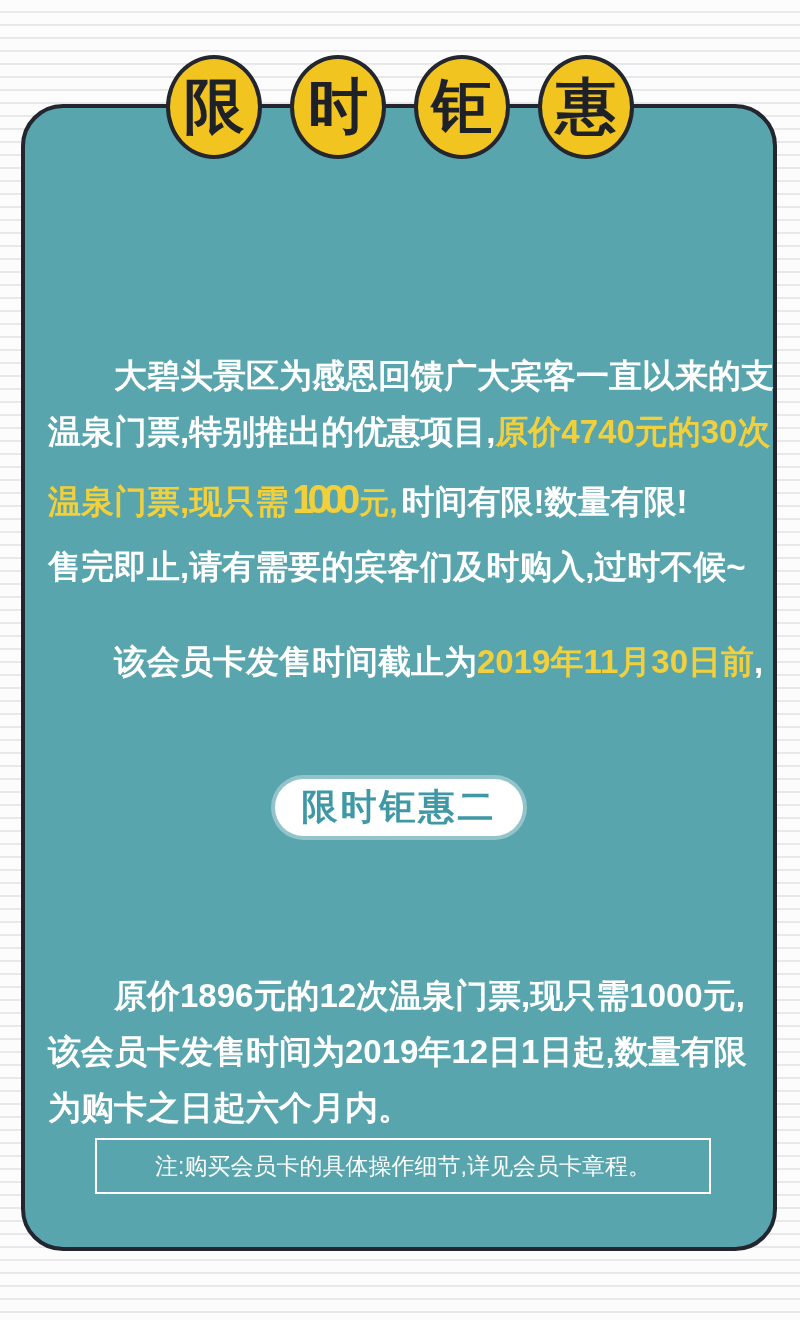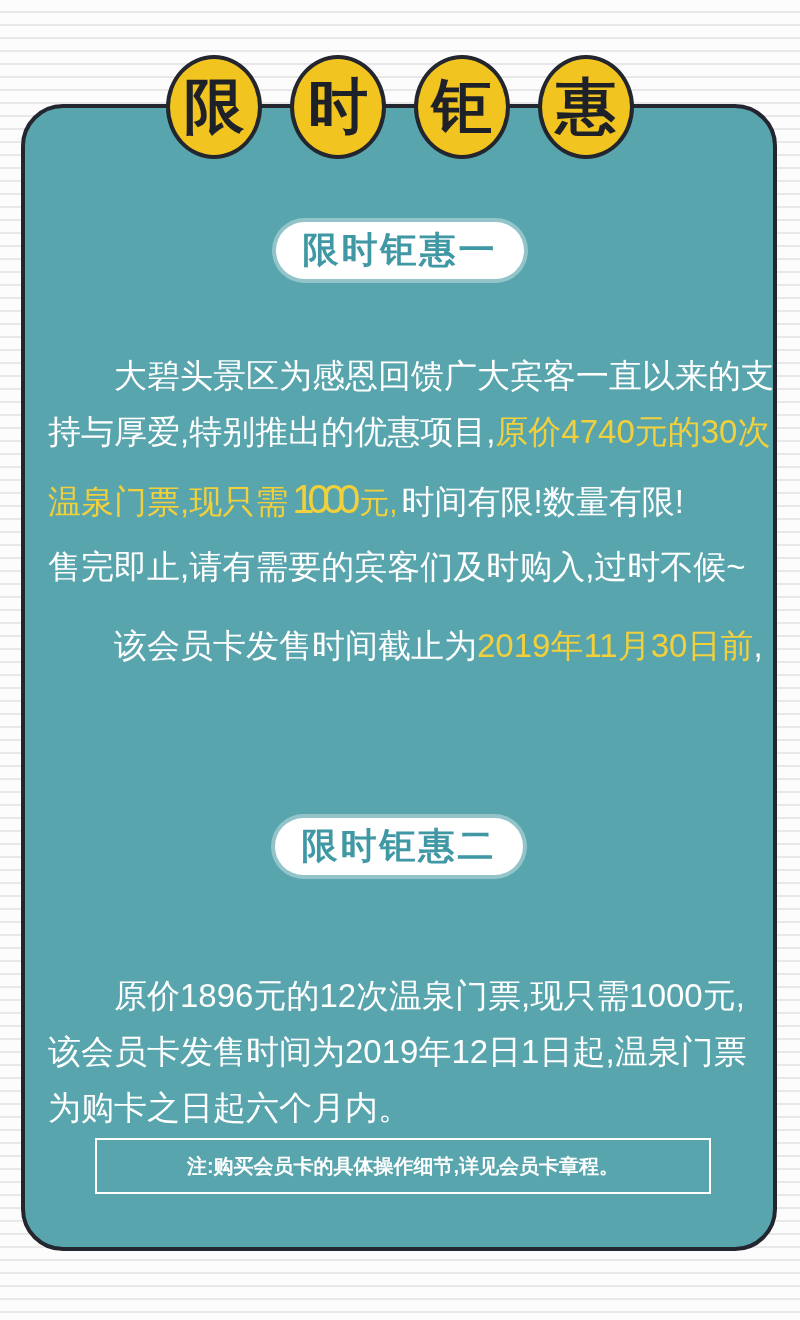"限时钜惠一" div.pill { html: <div> <span>限时钜惠一</span> </div> -> none }
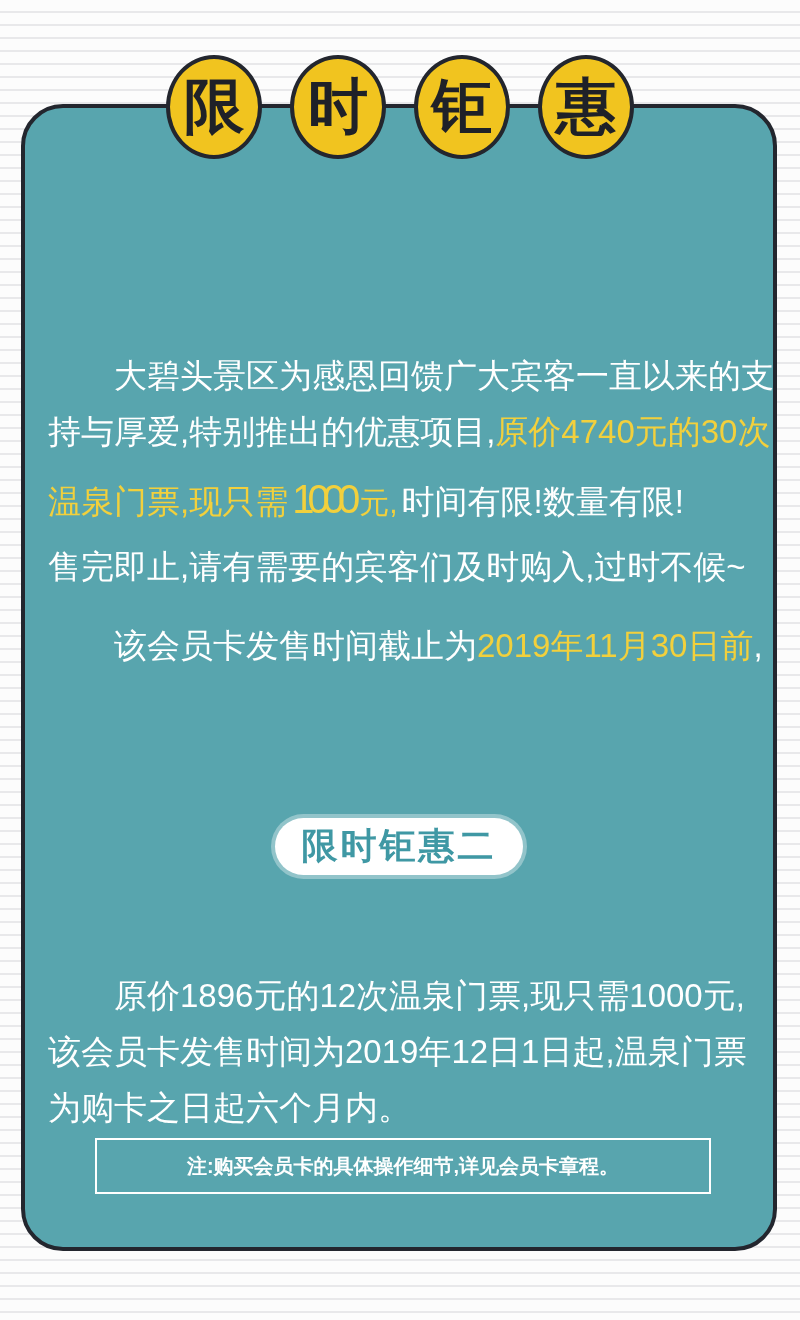"大碧头景区为感恩回馈广大宾客一直以来的支" .textblock { font-weight: 400 -> 700 }
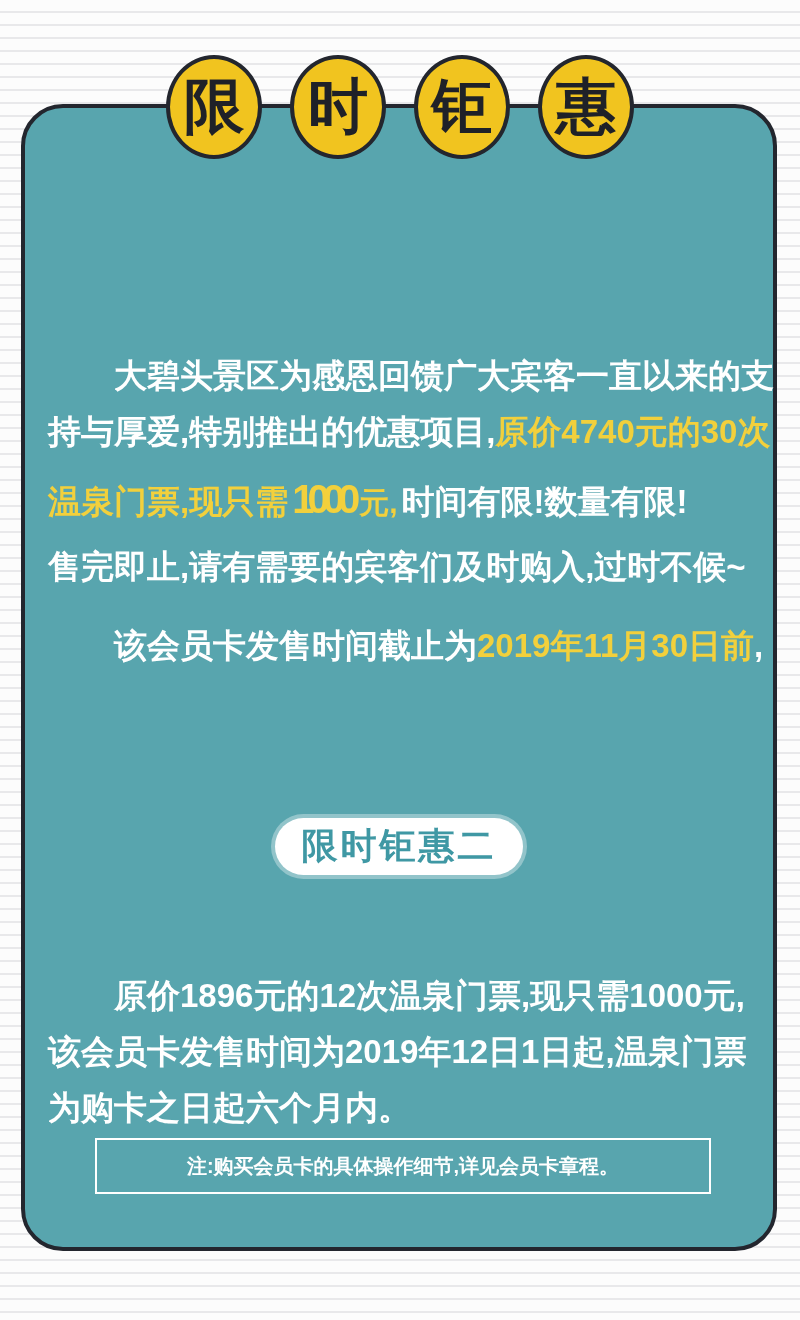"持与厚爱,特别推出的优惠项目," span { text: 持与厚爱 -> 温泉门票 }
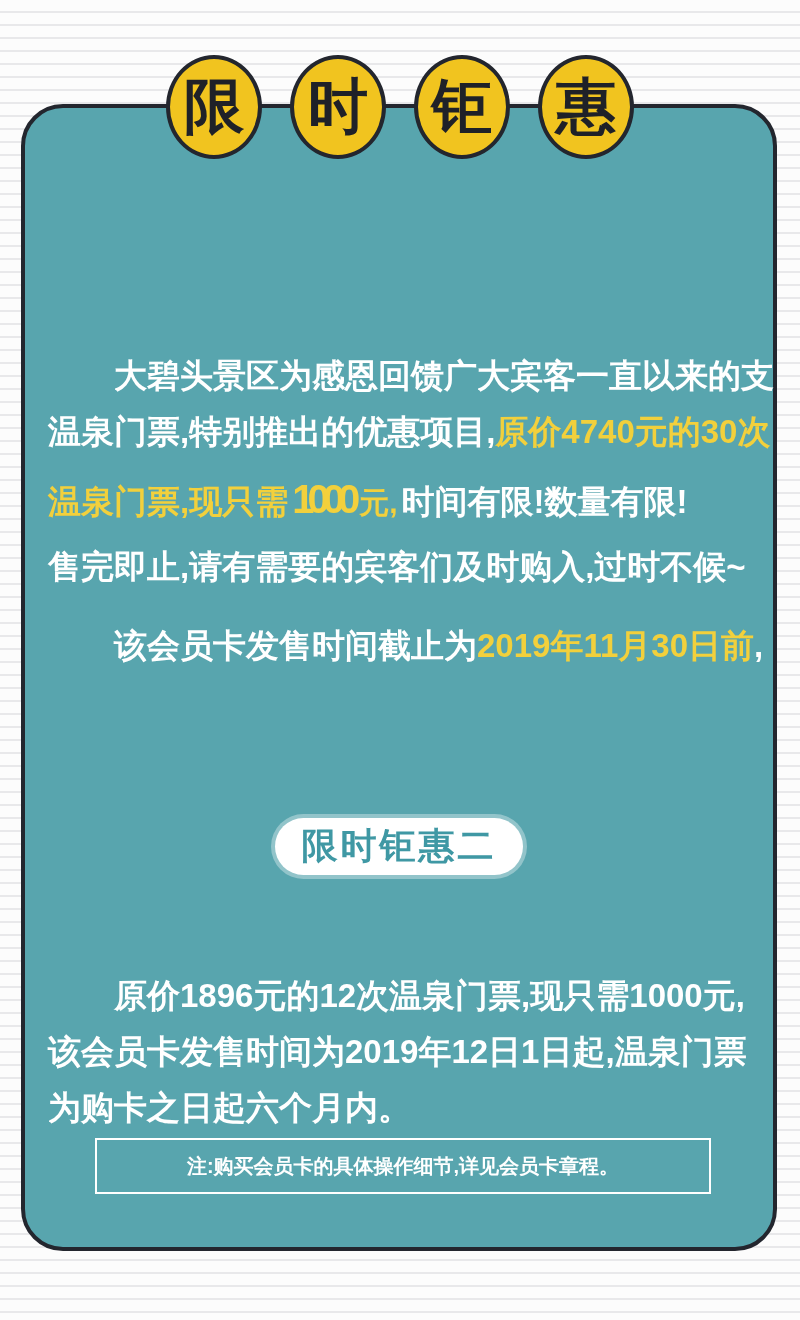"该会员卡发售时间截止为2019年11月30日前," .para2 { top: 618px -> 634px }
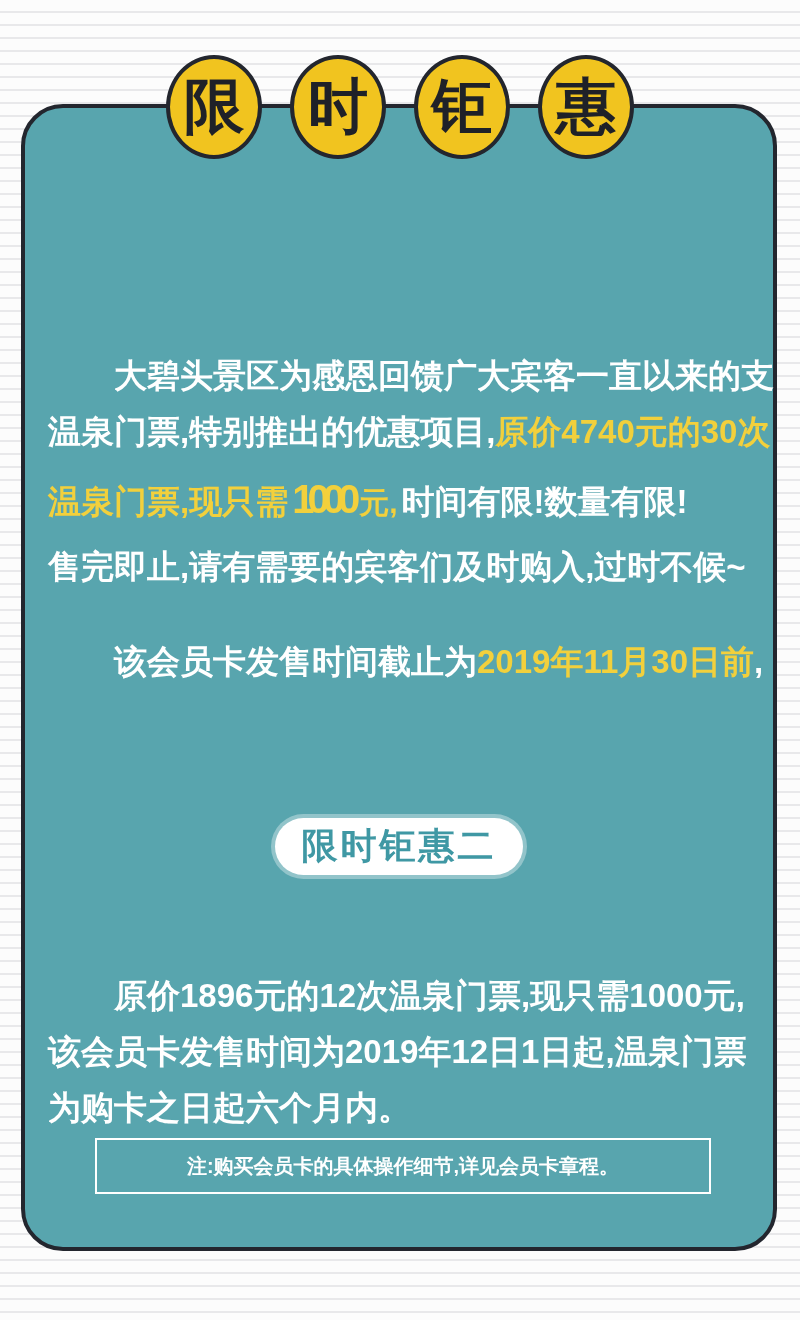"限时钜惠二" .pill2 { top: 818px -> 779px }
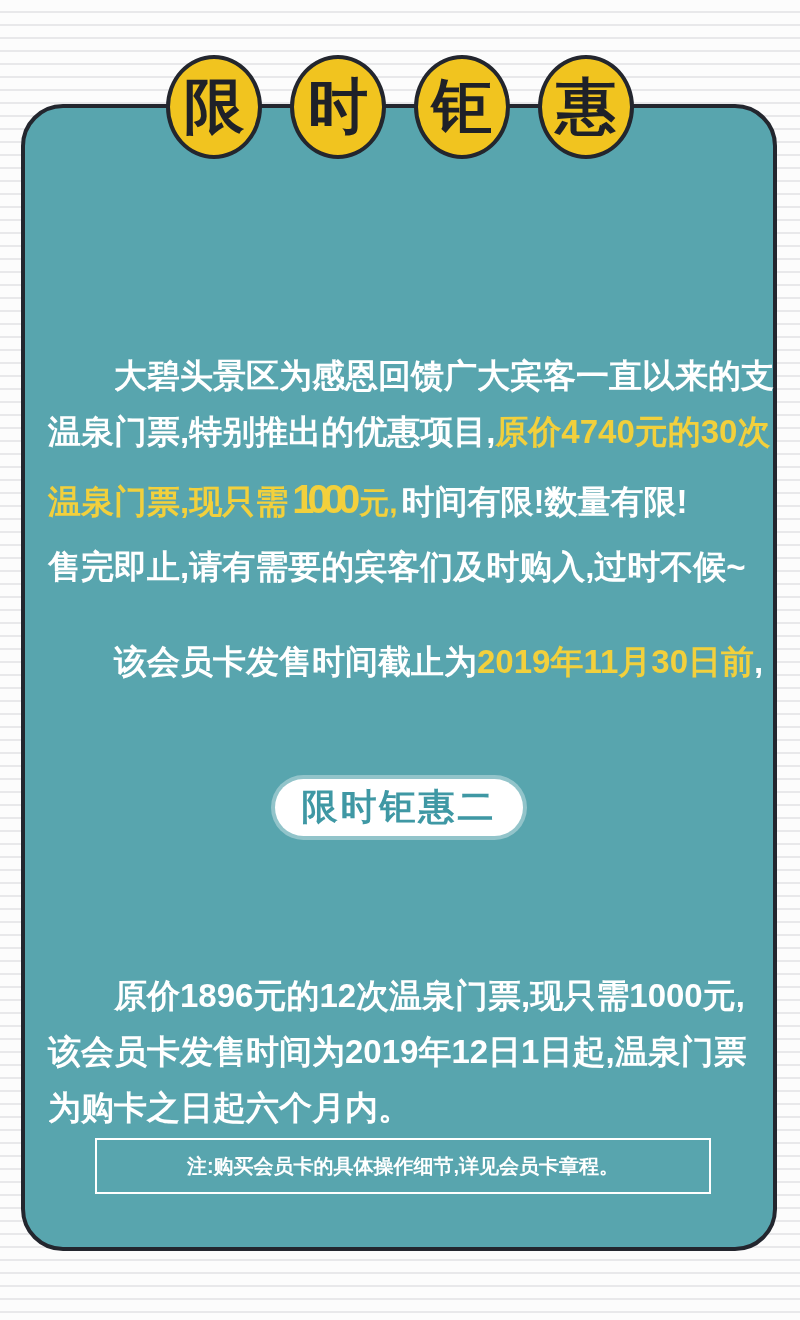"该会员卡发售时间为2019年12日1日起,温泉门票" div.line { text: ,温泉门票 -> ,数量有限 }
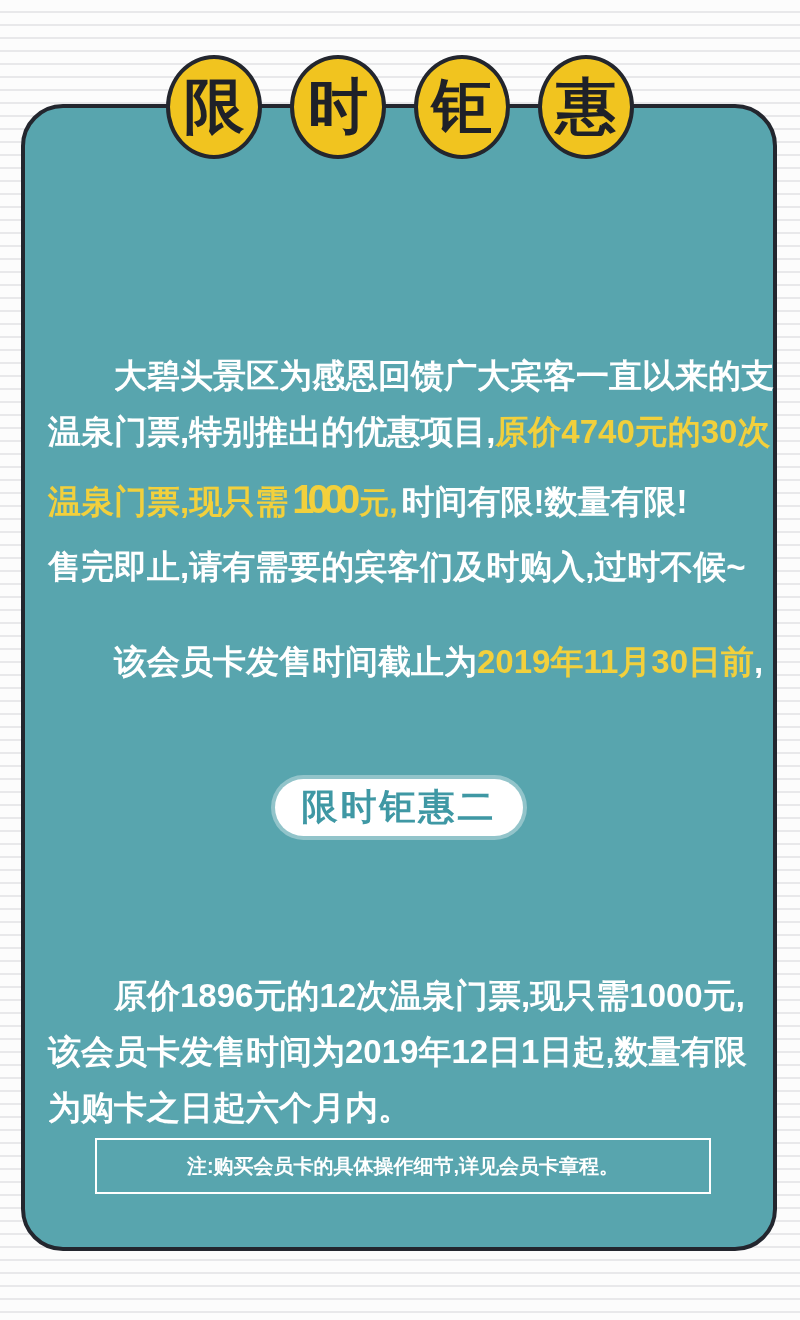"注:购买会员卡的具体操作细节,详见会员卡章程。" .notebox span { font-size: 20px -> 23px; font-weight: 700 -> 400 }
